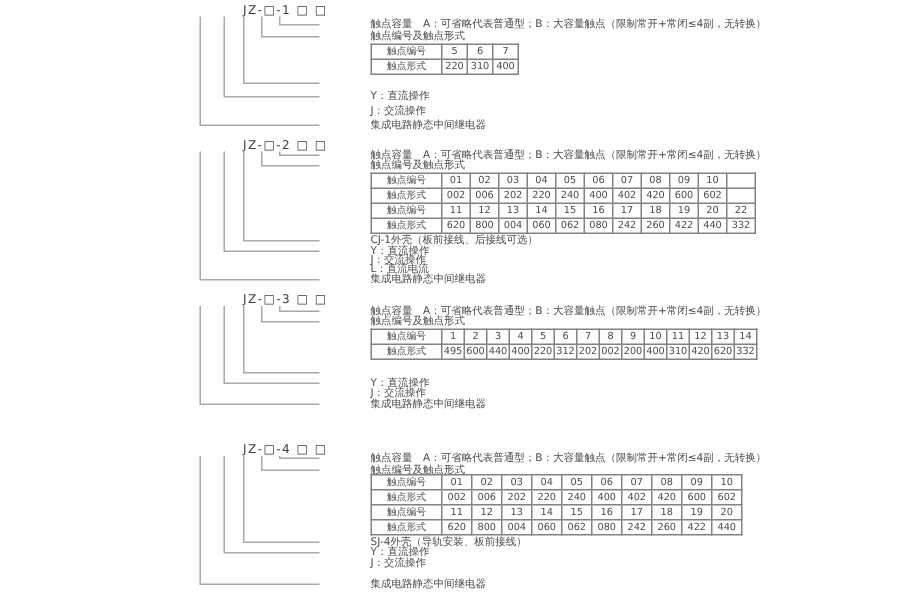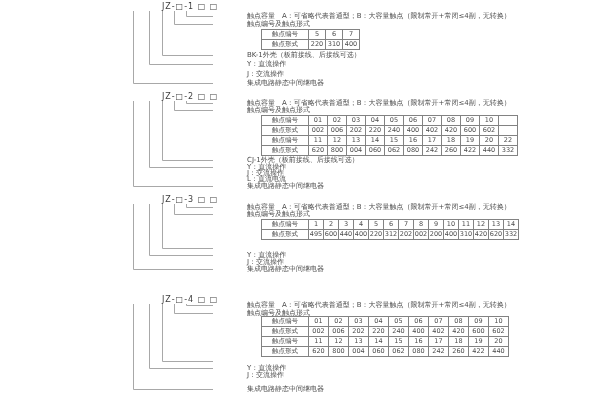"触点形式" table.ctable { left: 229px -> 215px }
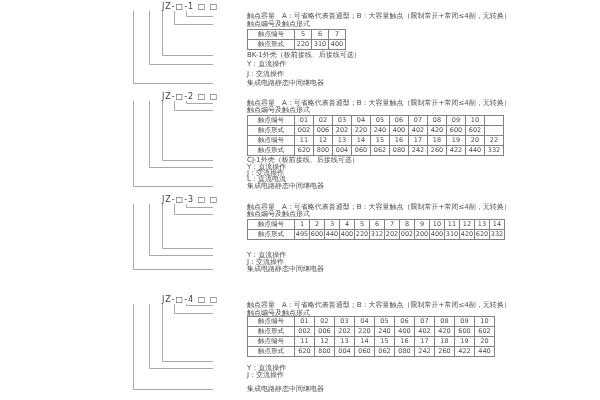"BK-1外壳（板前接线、后接线可选）" div.lbl { html: <div>BK-1外壳（板前接线、后接线可选）</div> -> none }
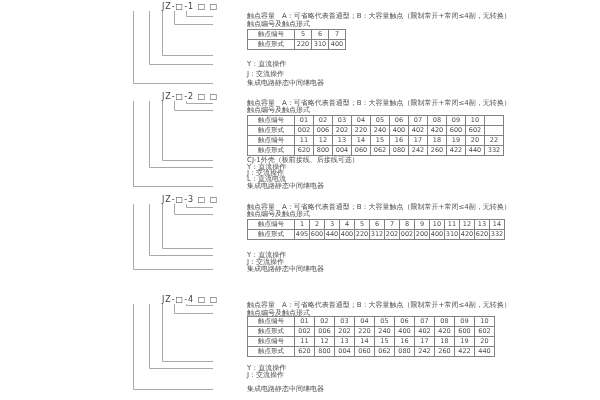"SJ-4外壳（导轨安装、板前接线）" div.lbl { html: none -> <div>SJ-4外壳（导轨安装、板前接线）</div> }
